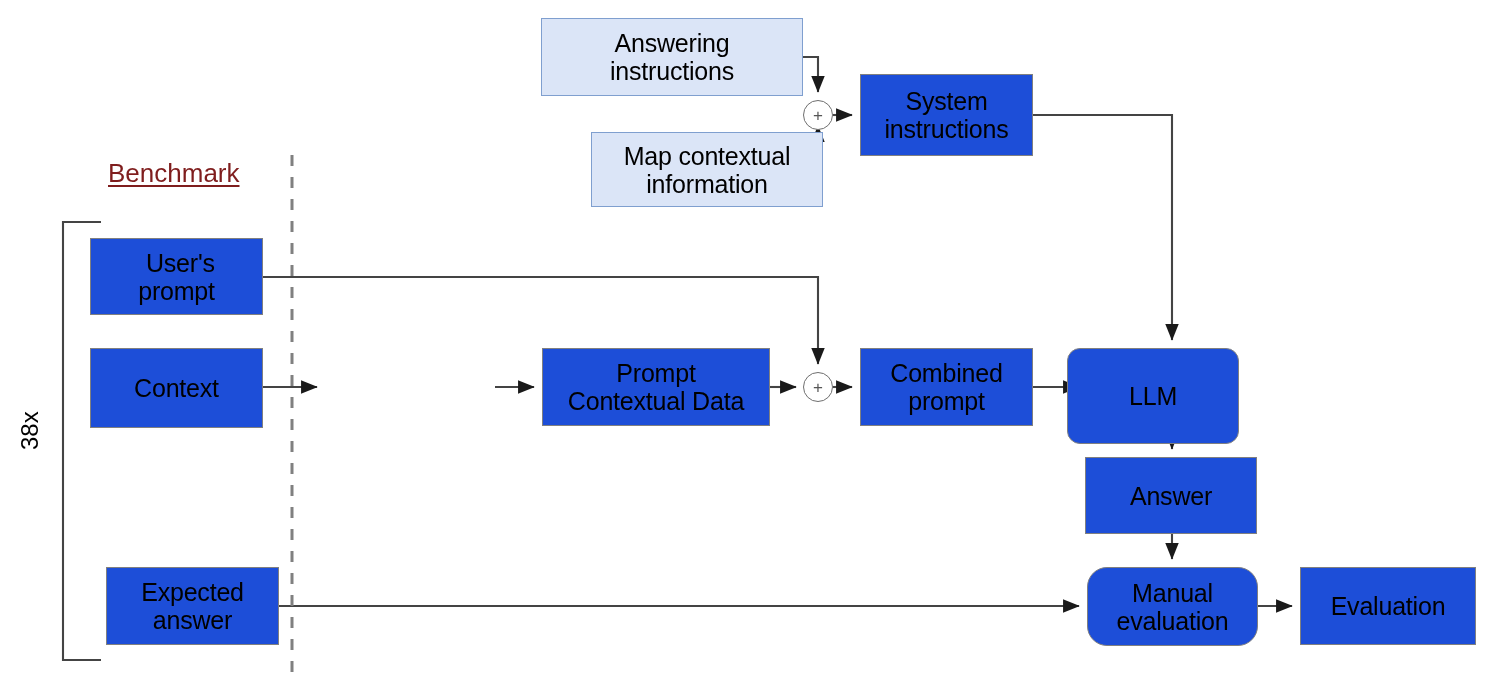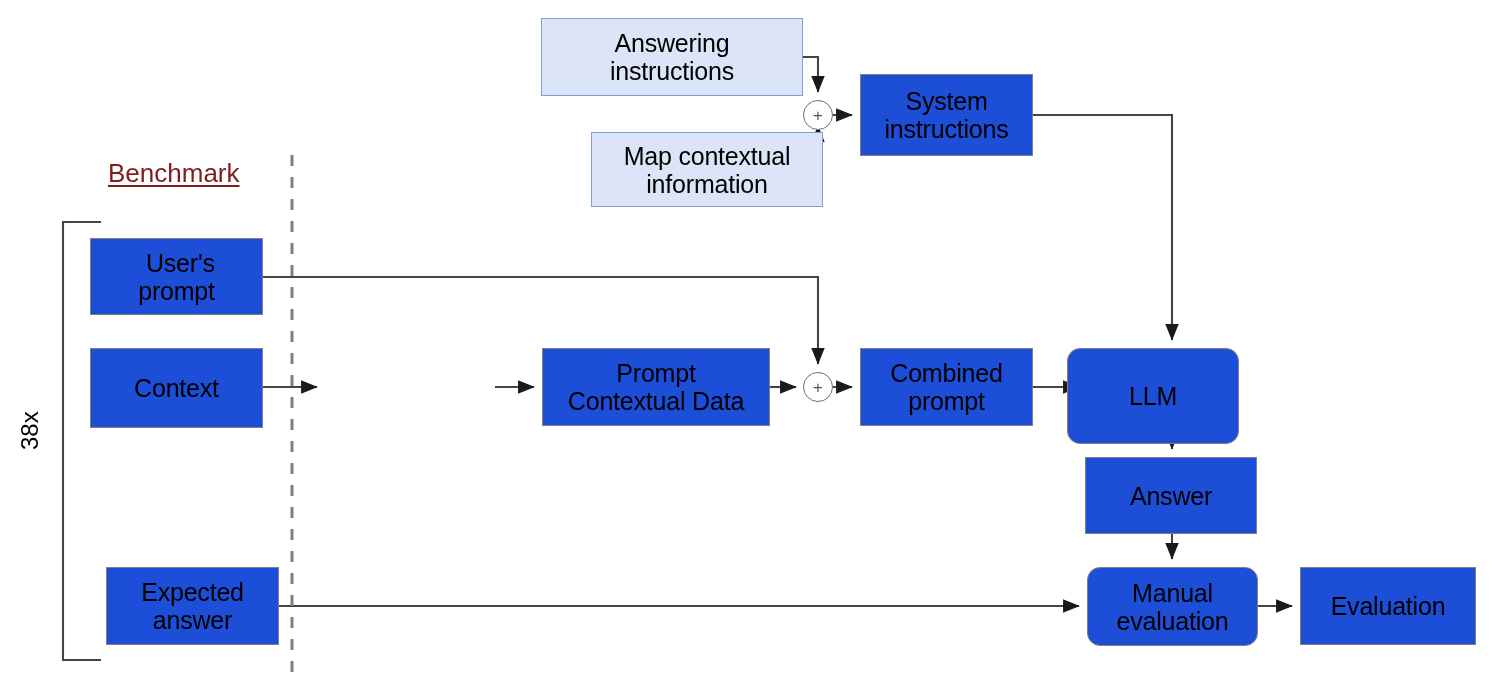"Manual" div.node { border-radius: none -> 20px }
